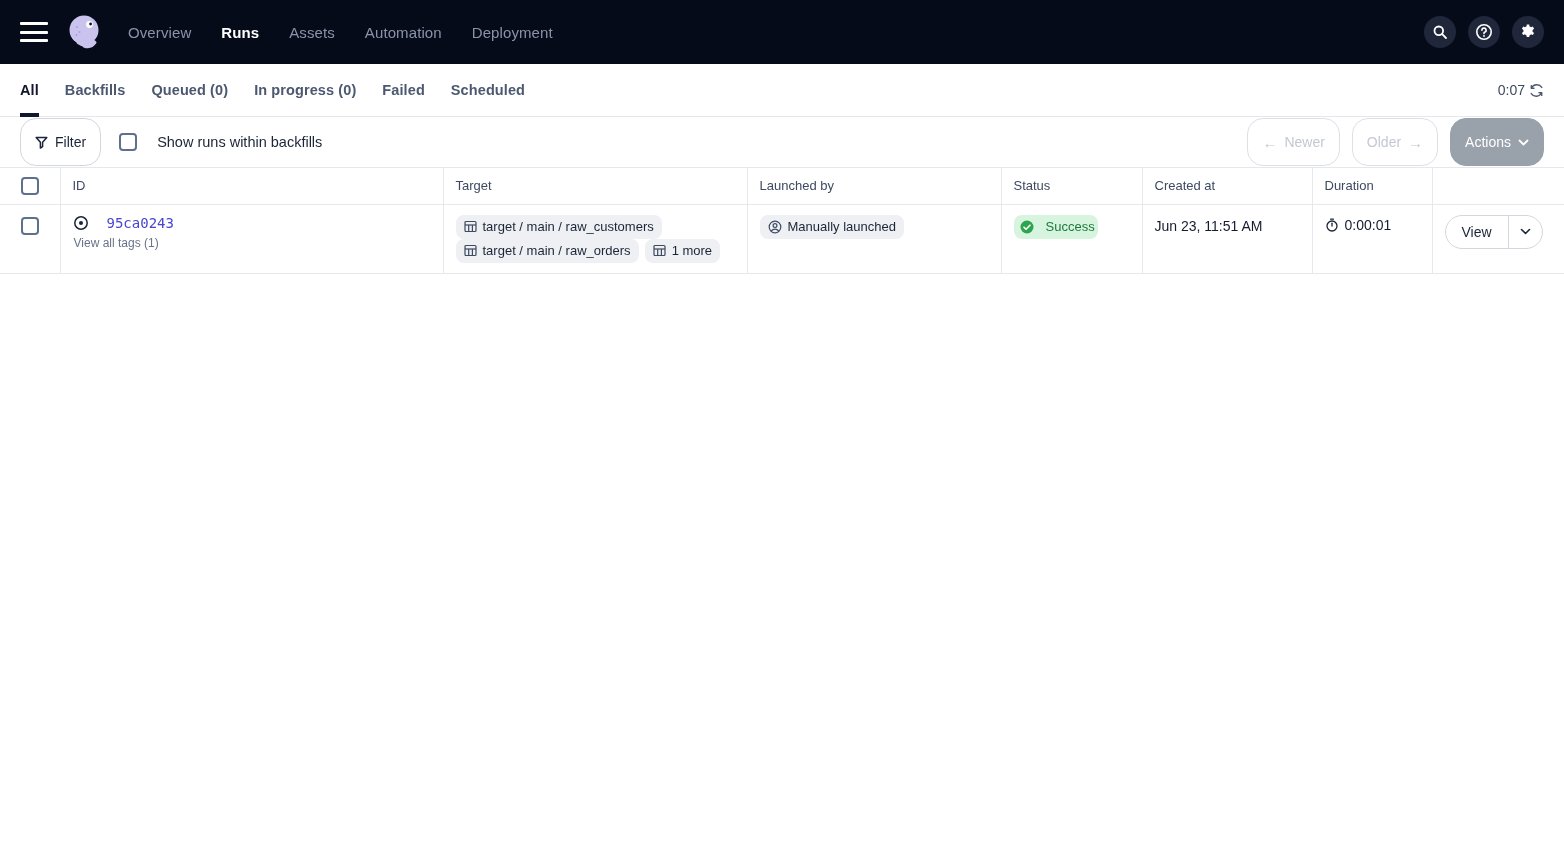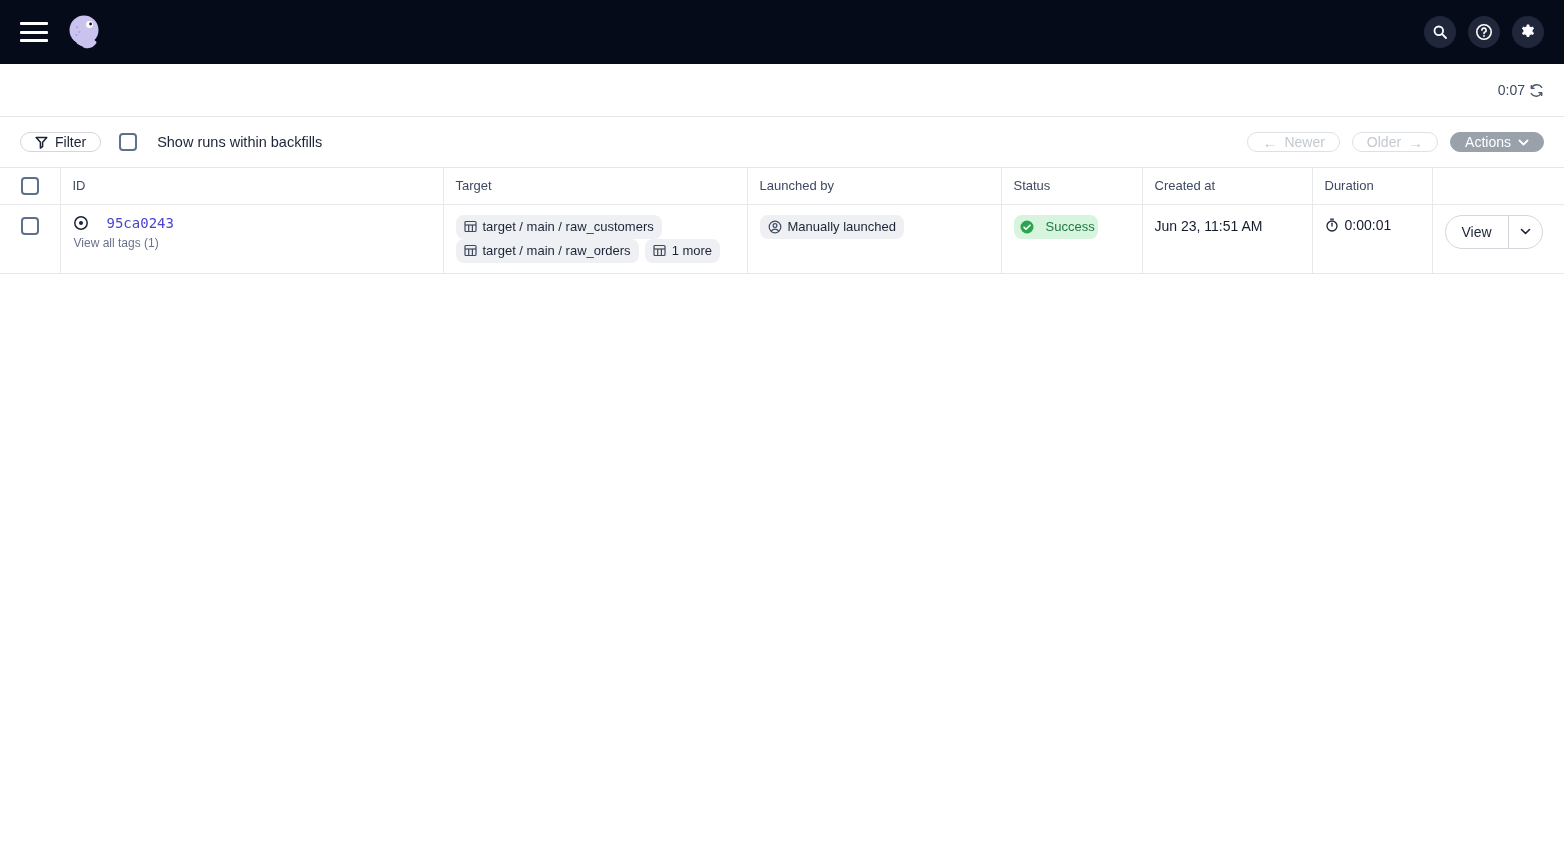"Overview" nav.main-nav { html: none -> <nav> <span>Overview</span> <span>Runs</span> <span>Assets</span> <span>Automation</span> <span>Deployment</span> </nav> }
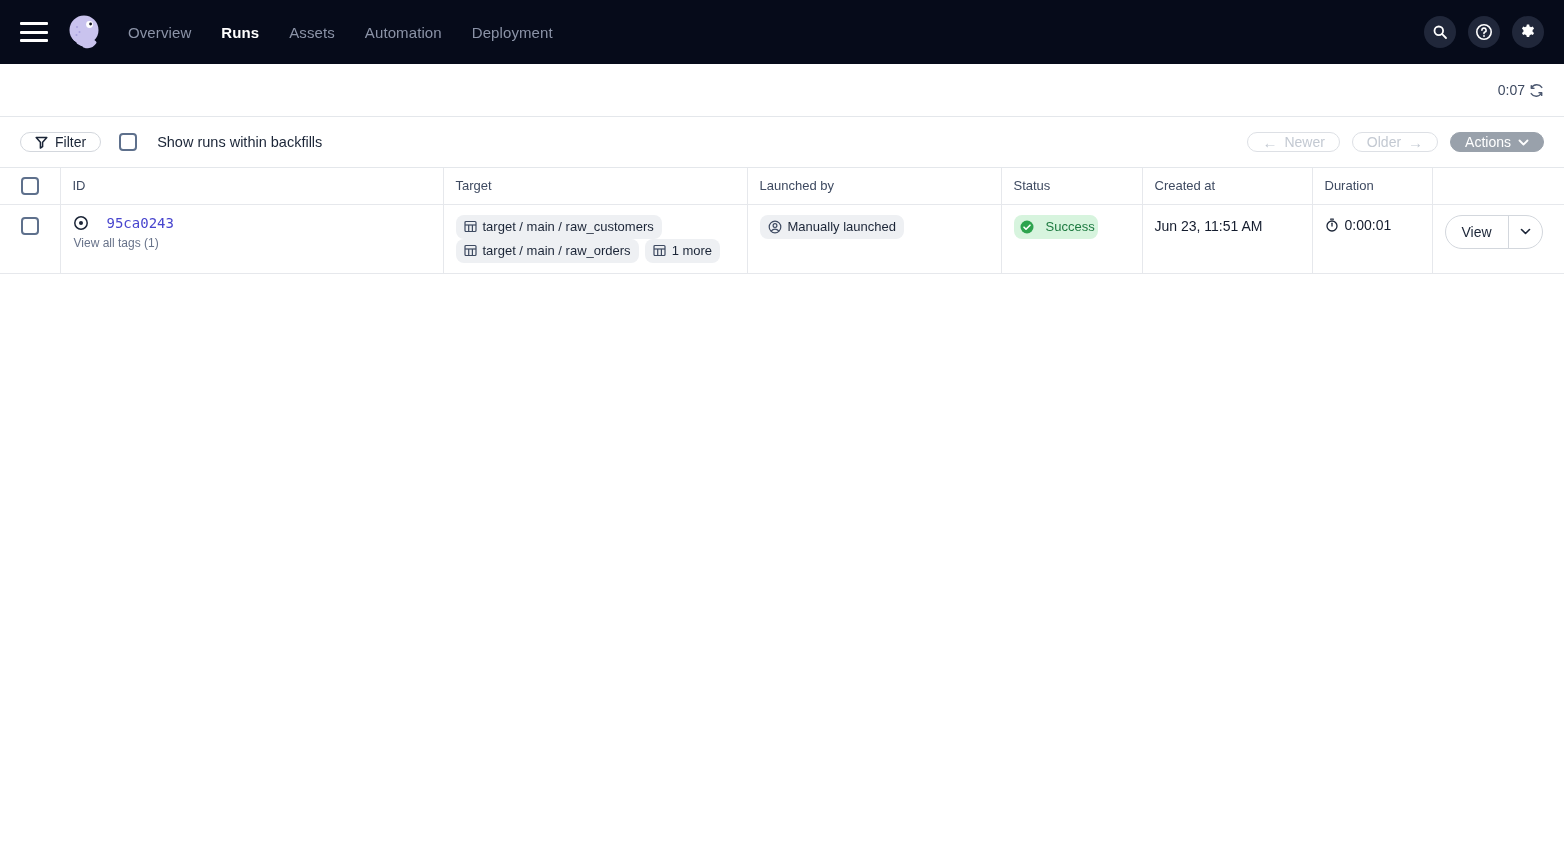"All" div.tabs { html: none -> <div> <span>All</span> <span>Backfills</span> <span>Queued (0)</span> <span>In progress (0)</span> <span>Failed</span> <span>Scheduled</span> </div> }
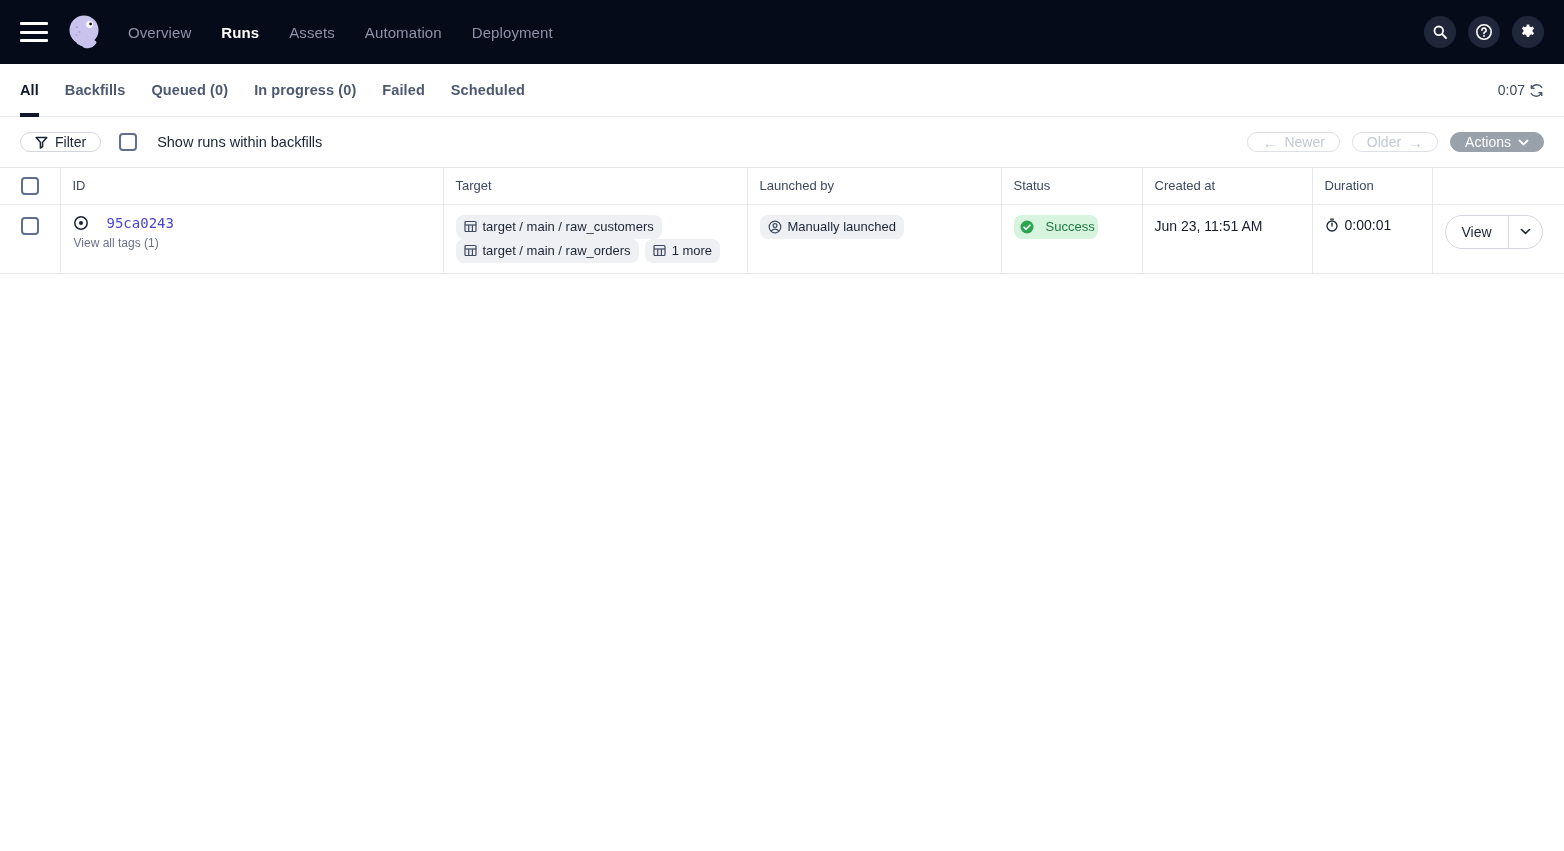"Filter" .btn { height: 20px -> 48px }
